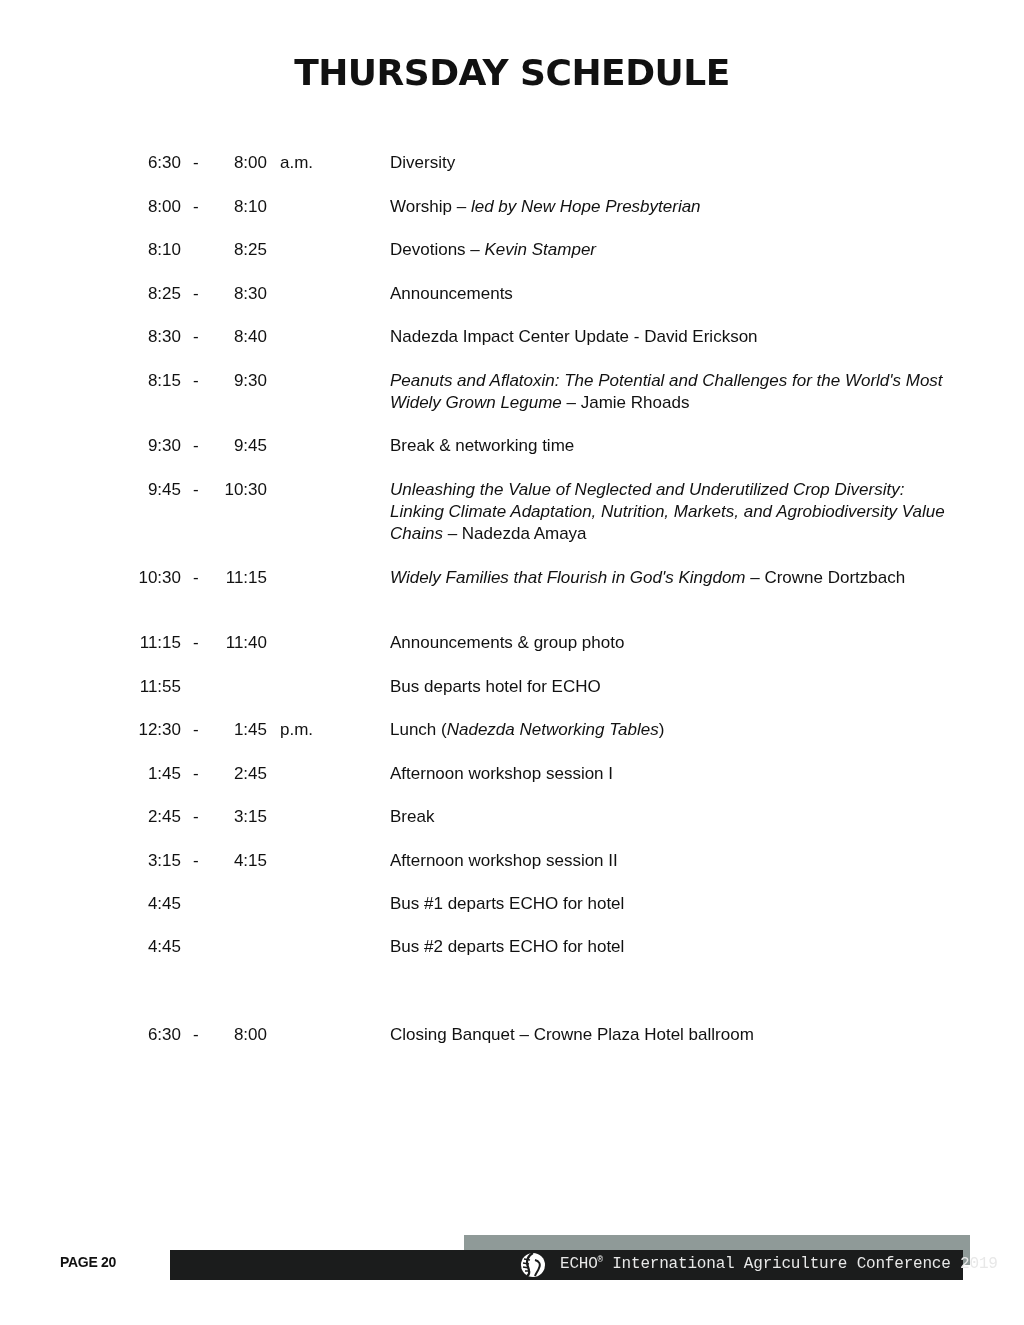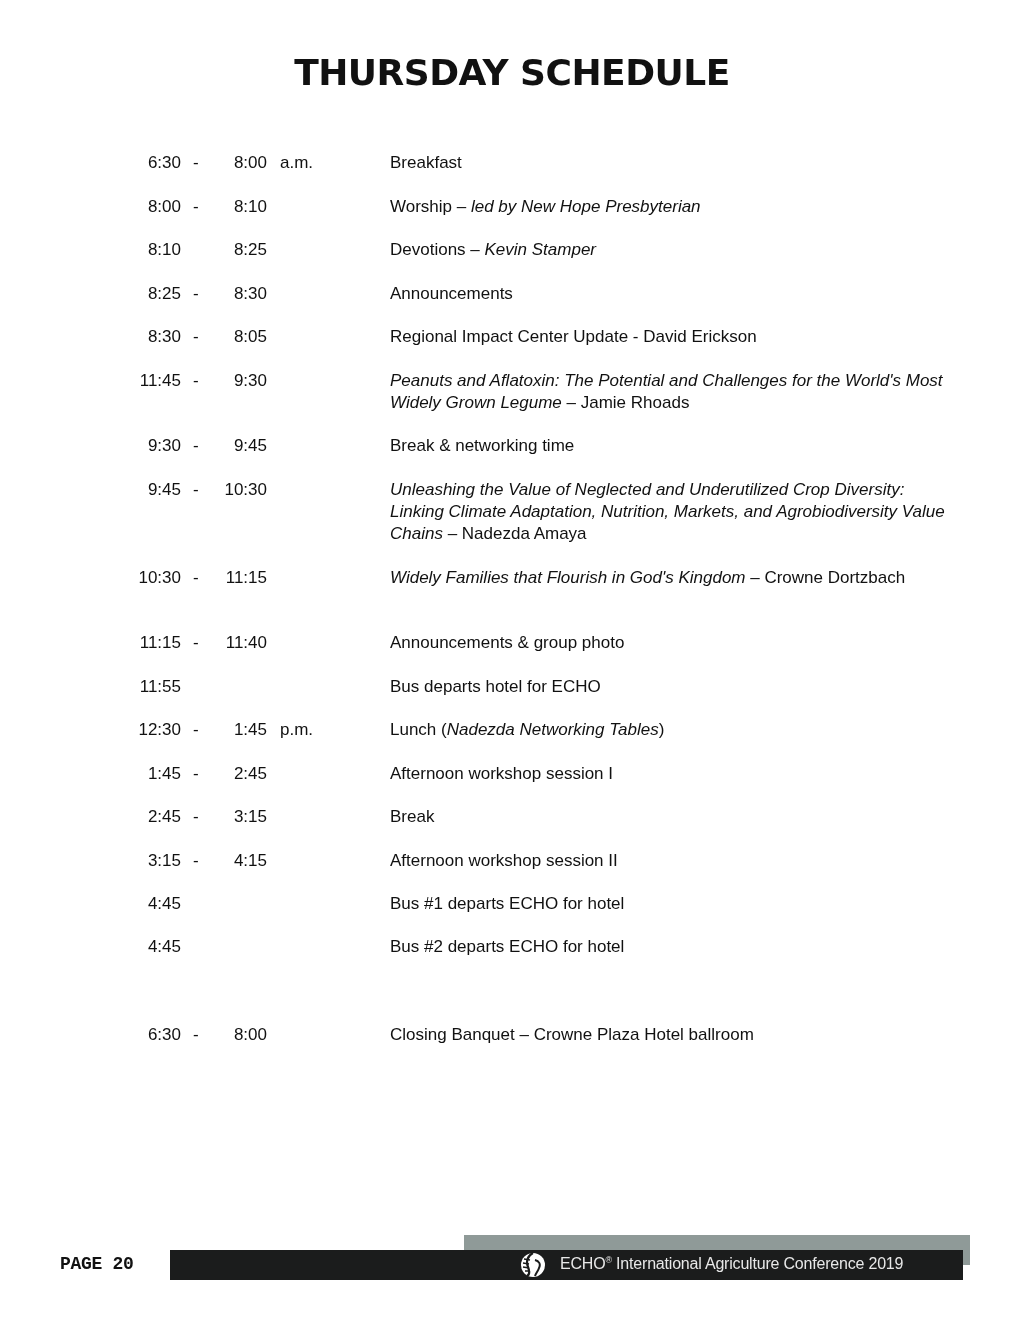"Breakfast" span { text: Breakfast -> Diversity }
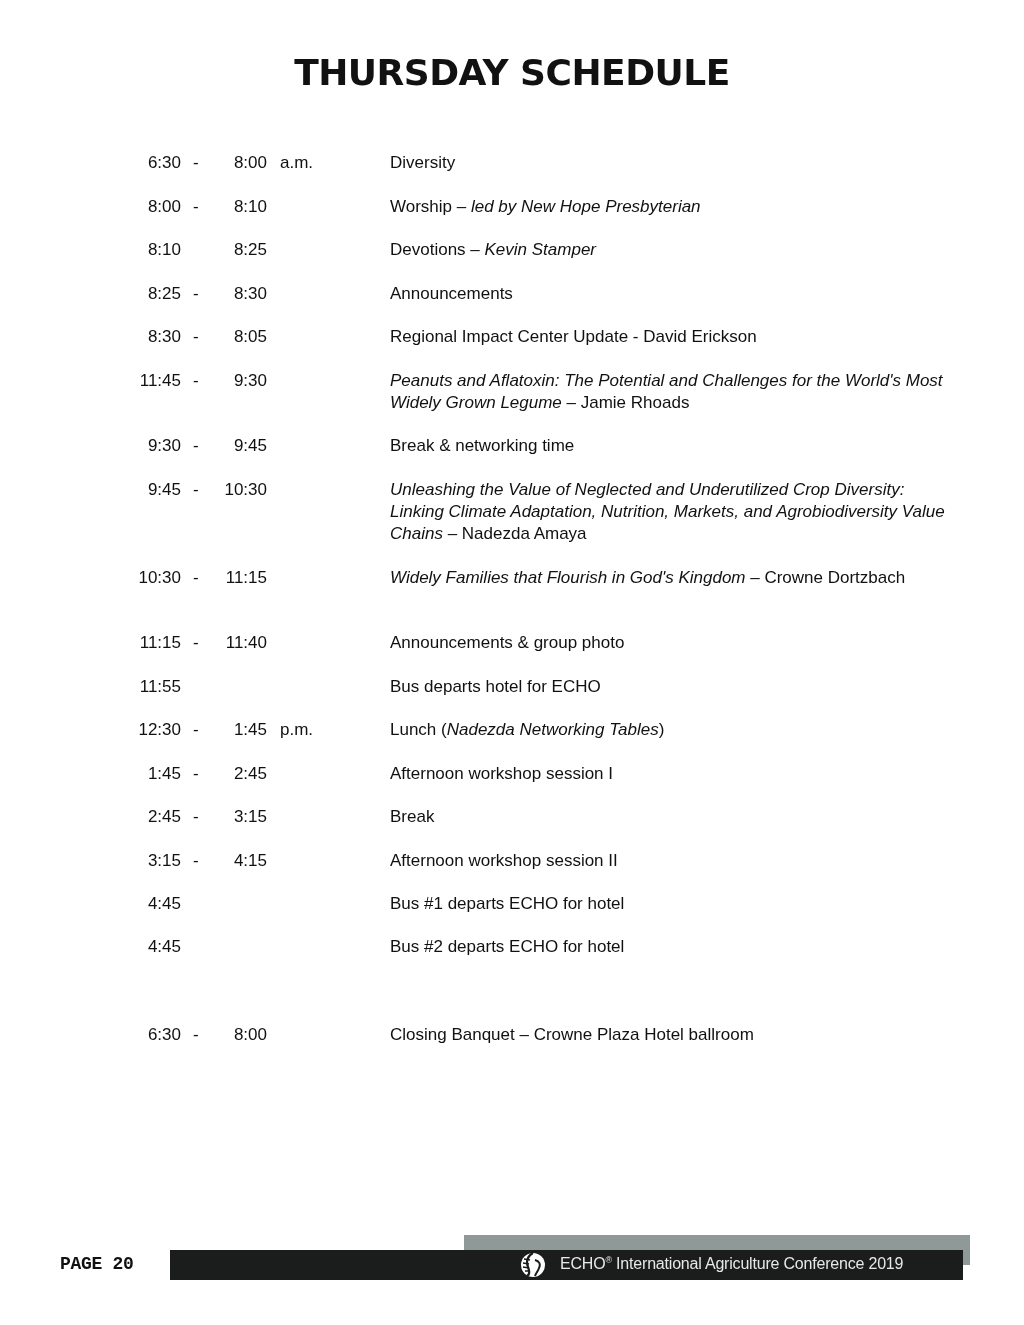"8:05" span.end { text: 8:05 -> 8:40 }
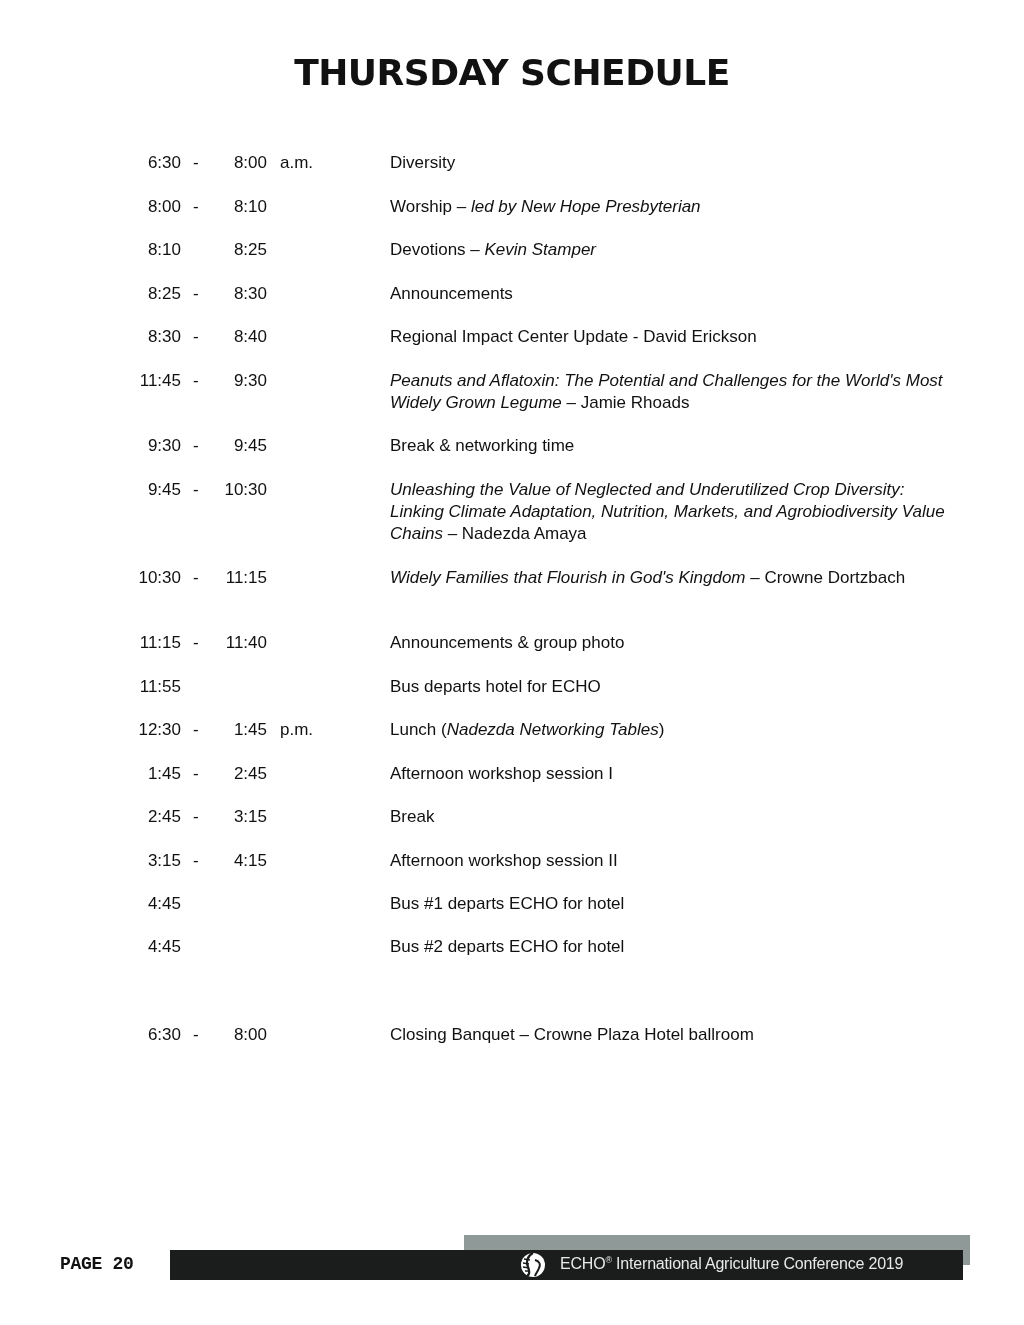"Regional Impact Center Update -" span { text: Regional -> Nadezda }
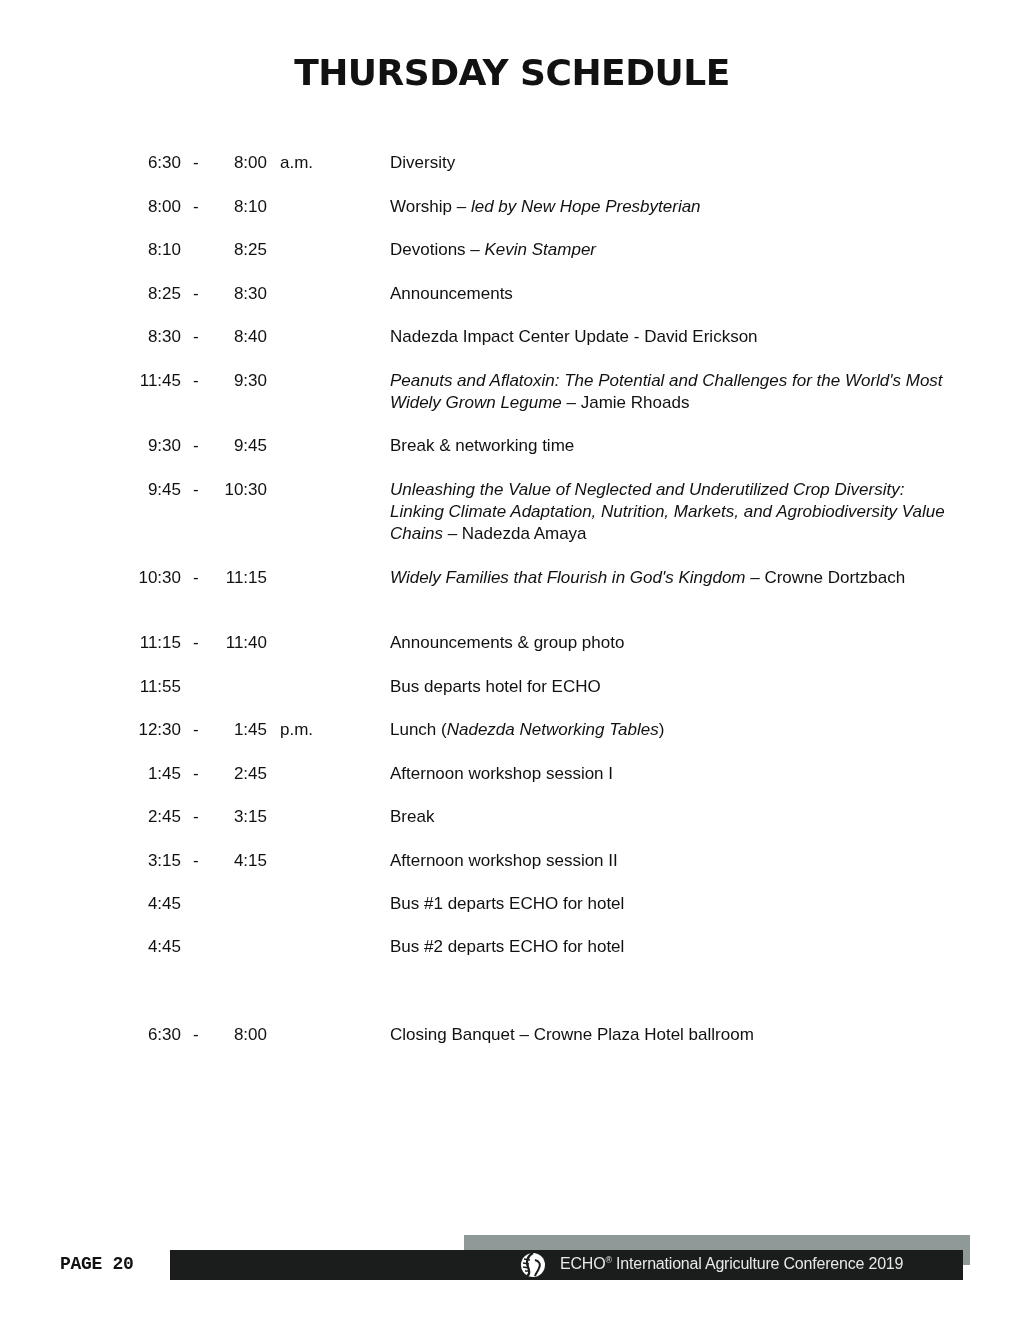"11:45" span.start { text: 11:45 -> 8:15 }
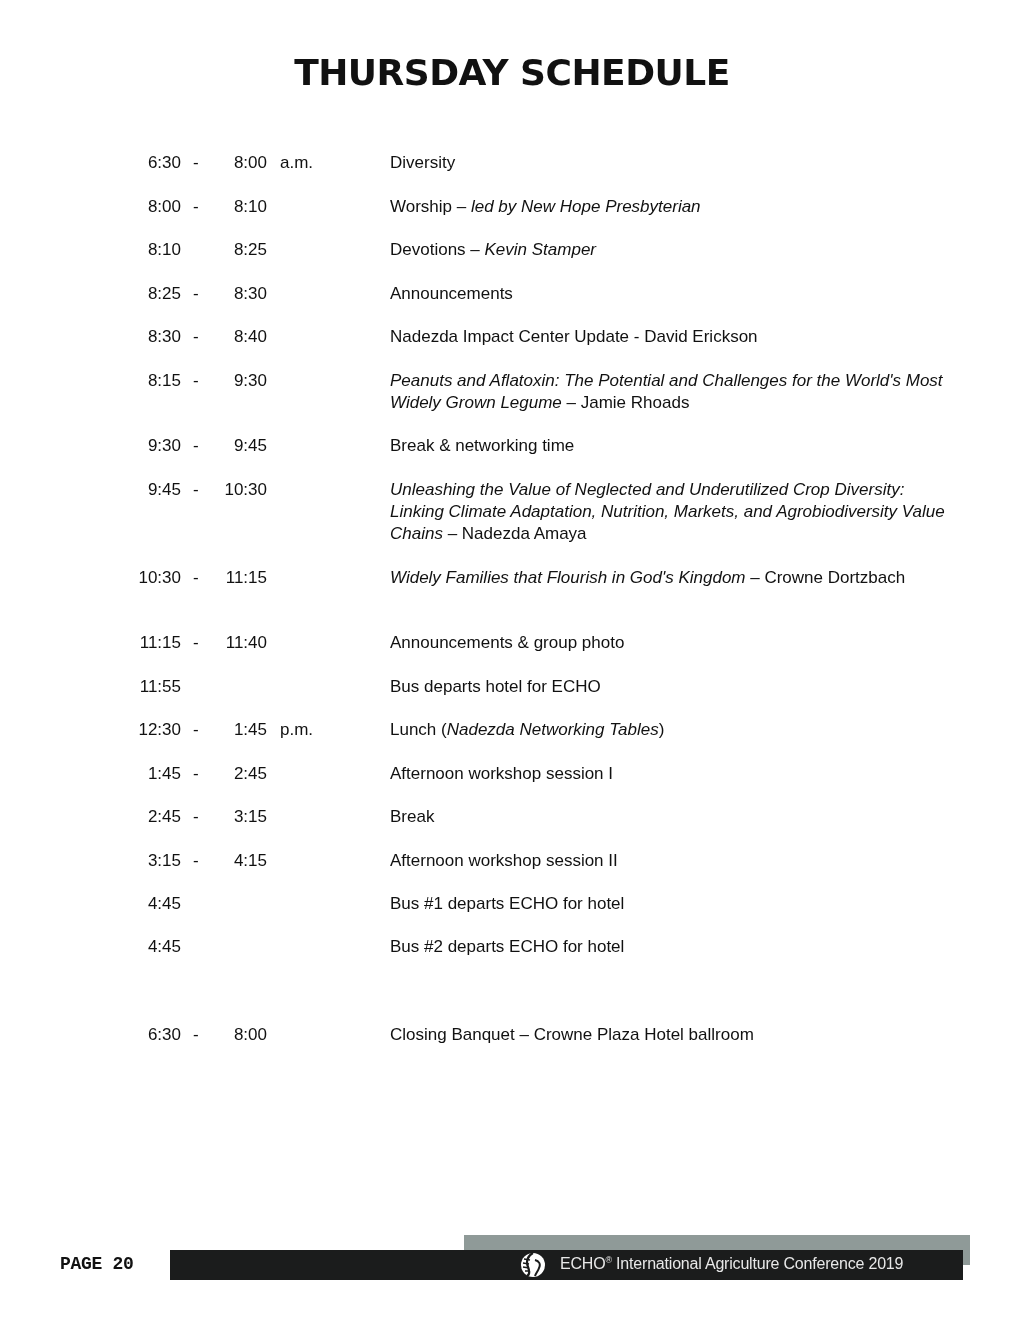"PAGE 20" .footer-page { font-family: Liberation Mono, monospace -> Liberation Sans, sans-serif; font-size: 18px -> 14px }
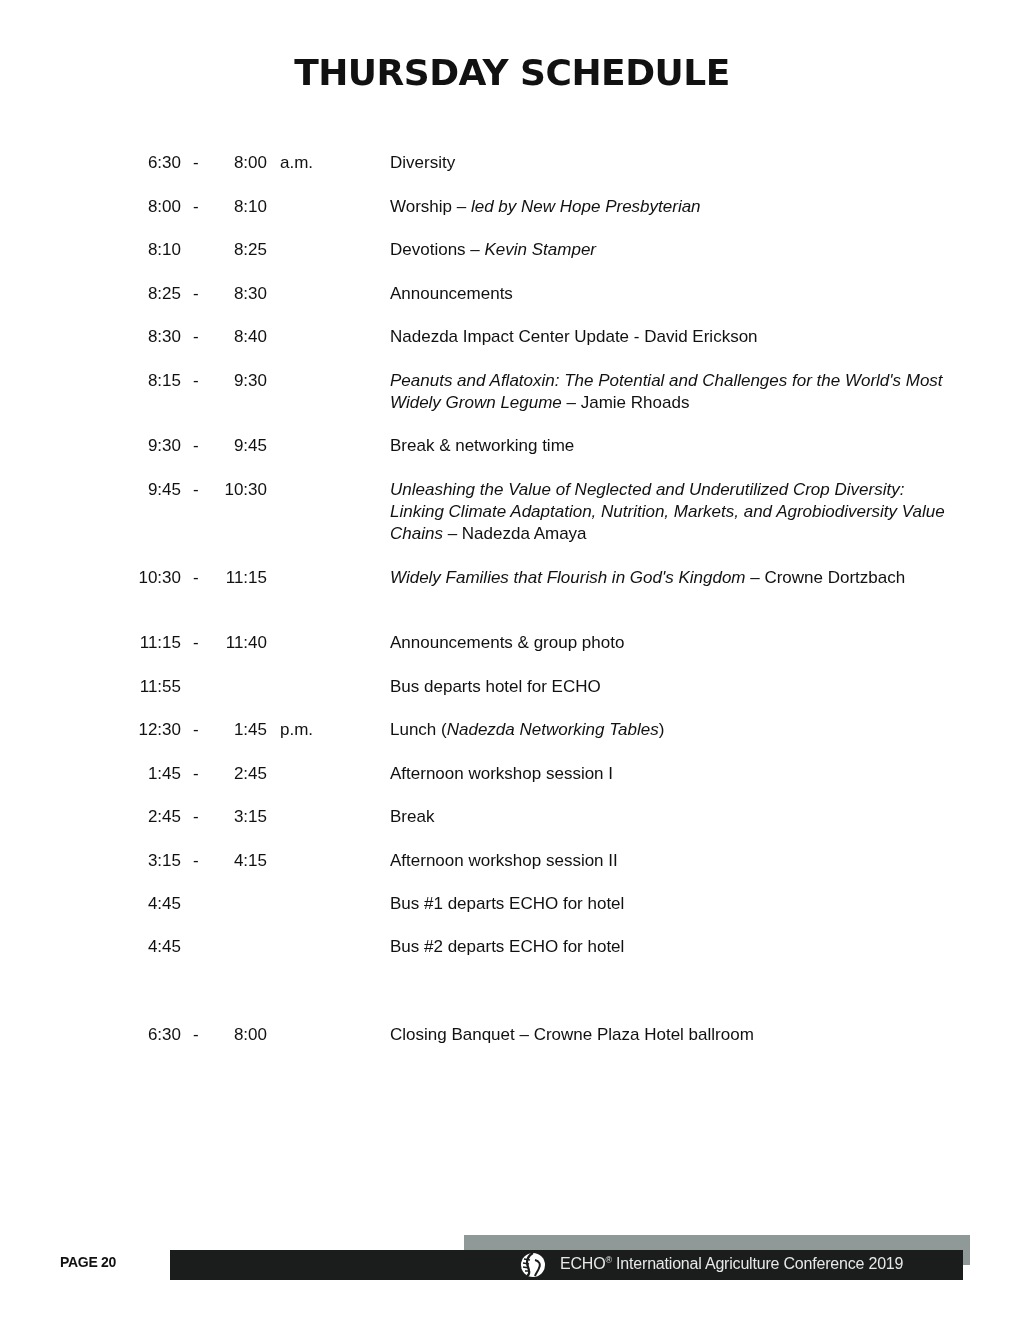"ECHO® International Agriculture" .footer-text { font-family: Liberation Sans, sans-serif -> Liberation Mono, monospace }
